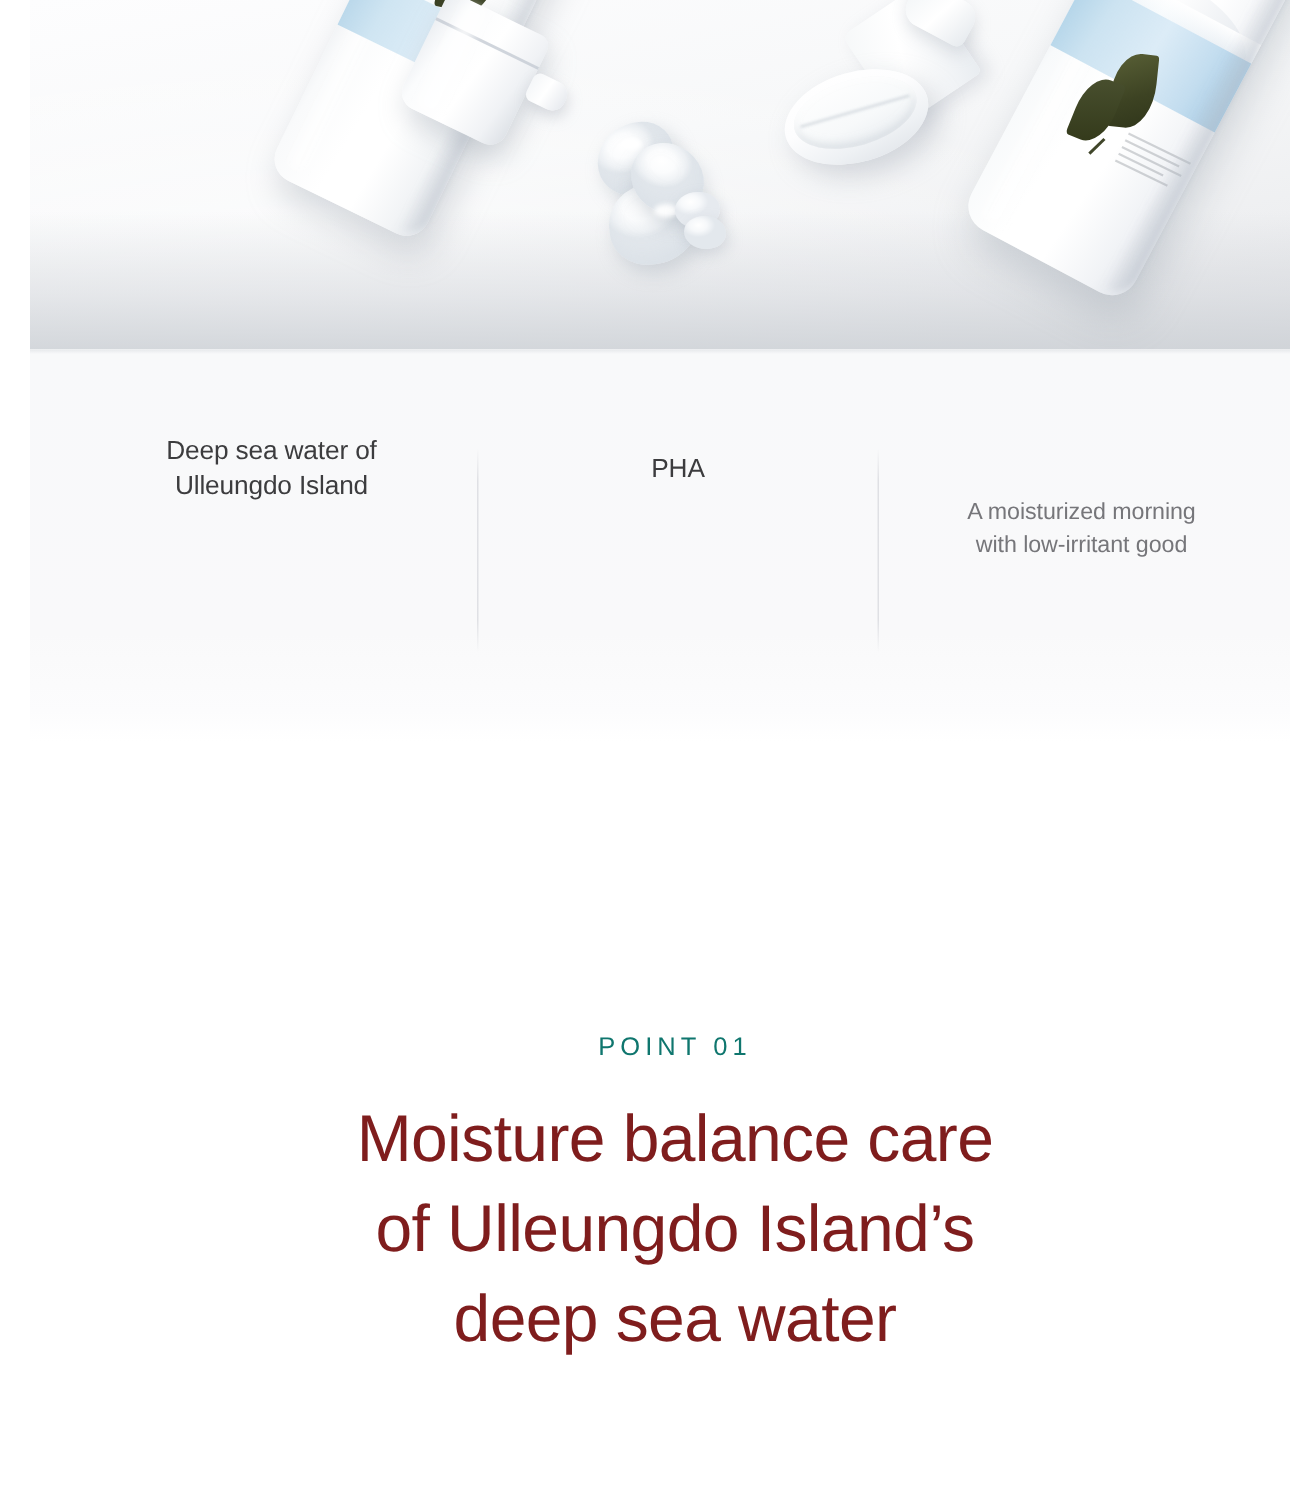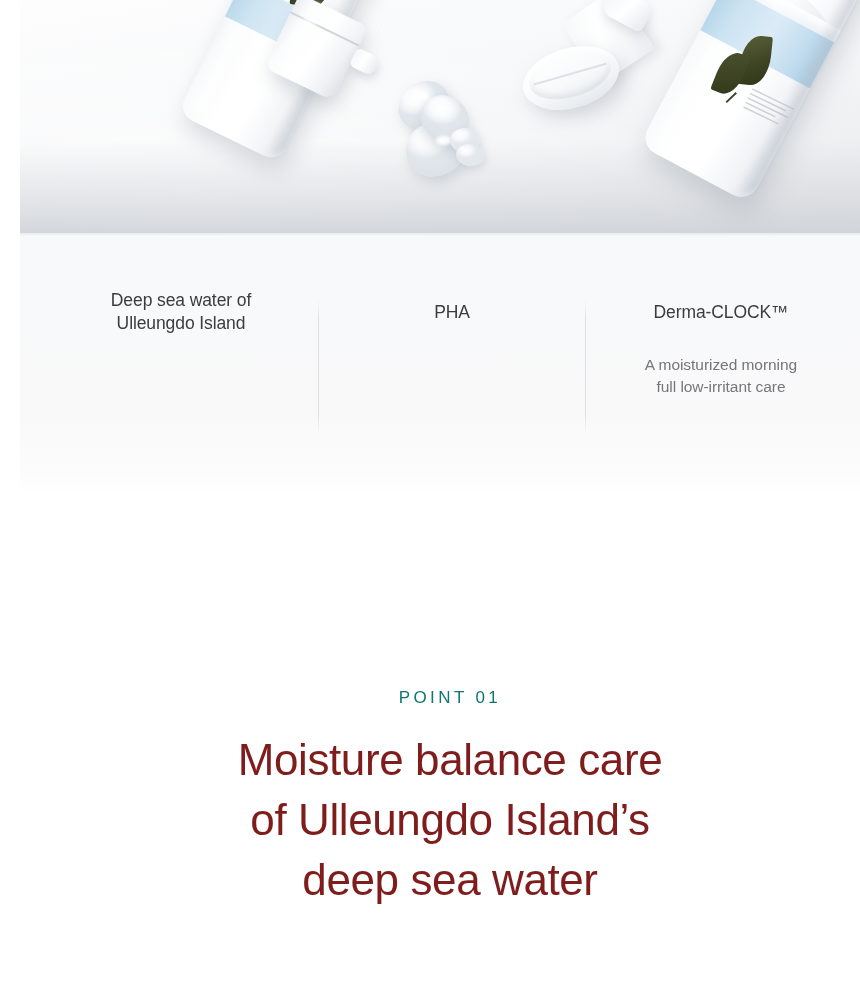"Derma-CLOCK™" div.feat-title { html: <div>Derma-CLOCK™</div> -> none }
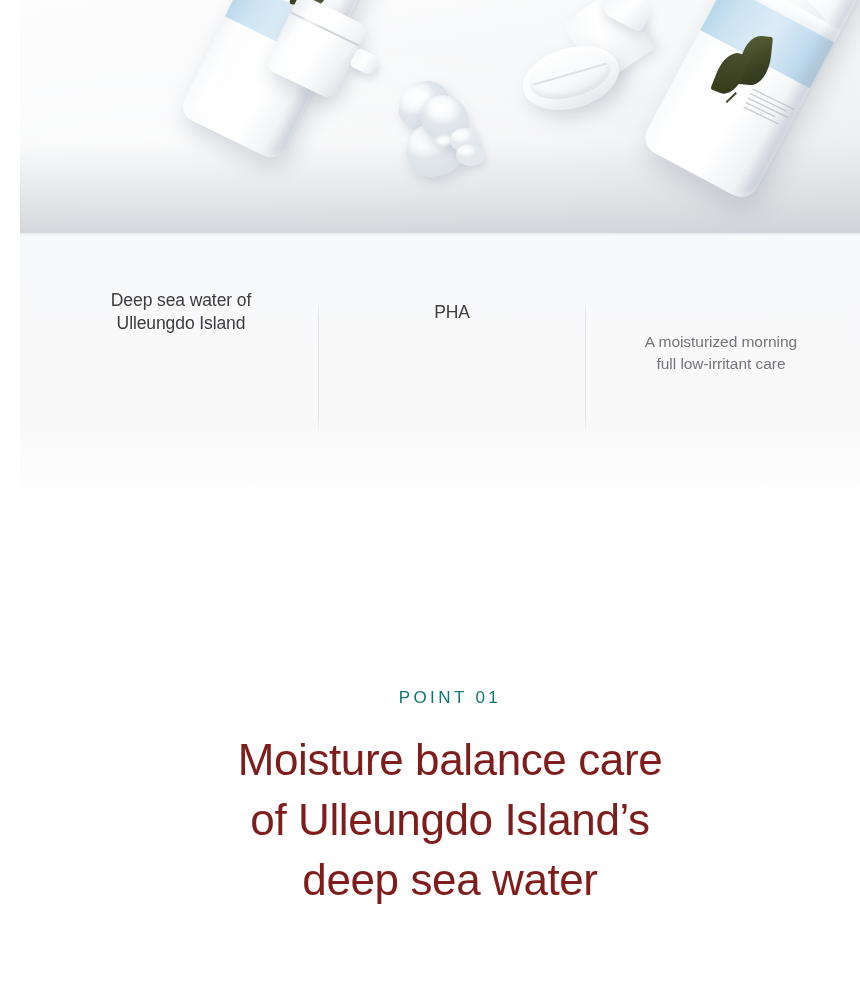"A moisturized morning" div.feat-desc { text: full low-irritant care -> with low-irritant good }
